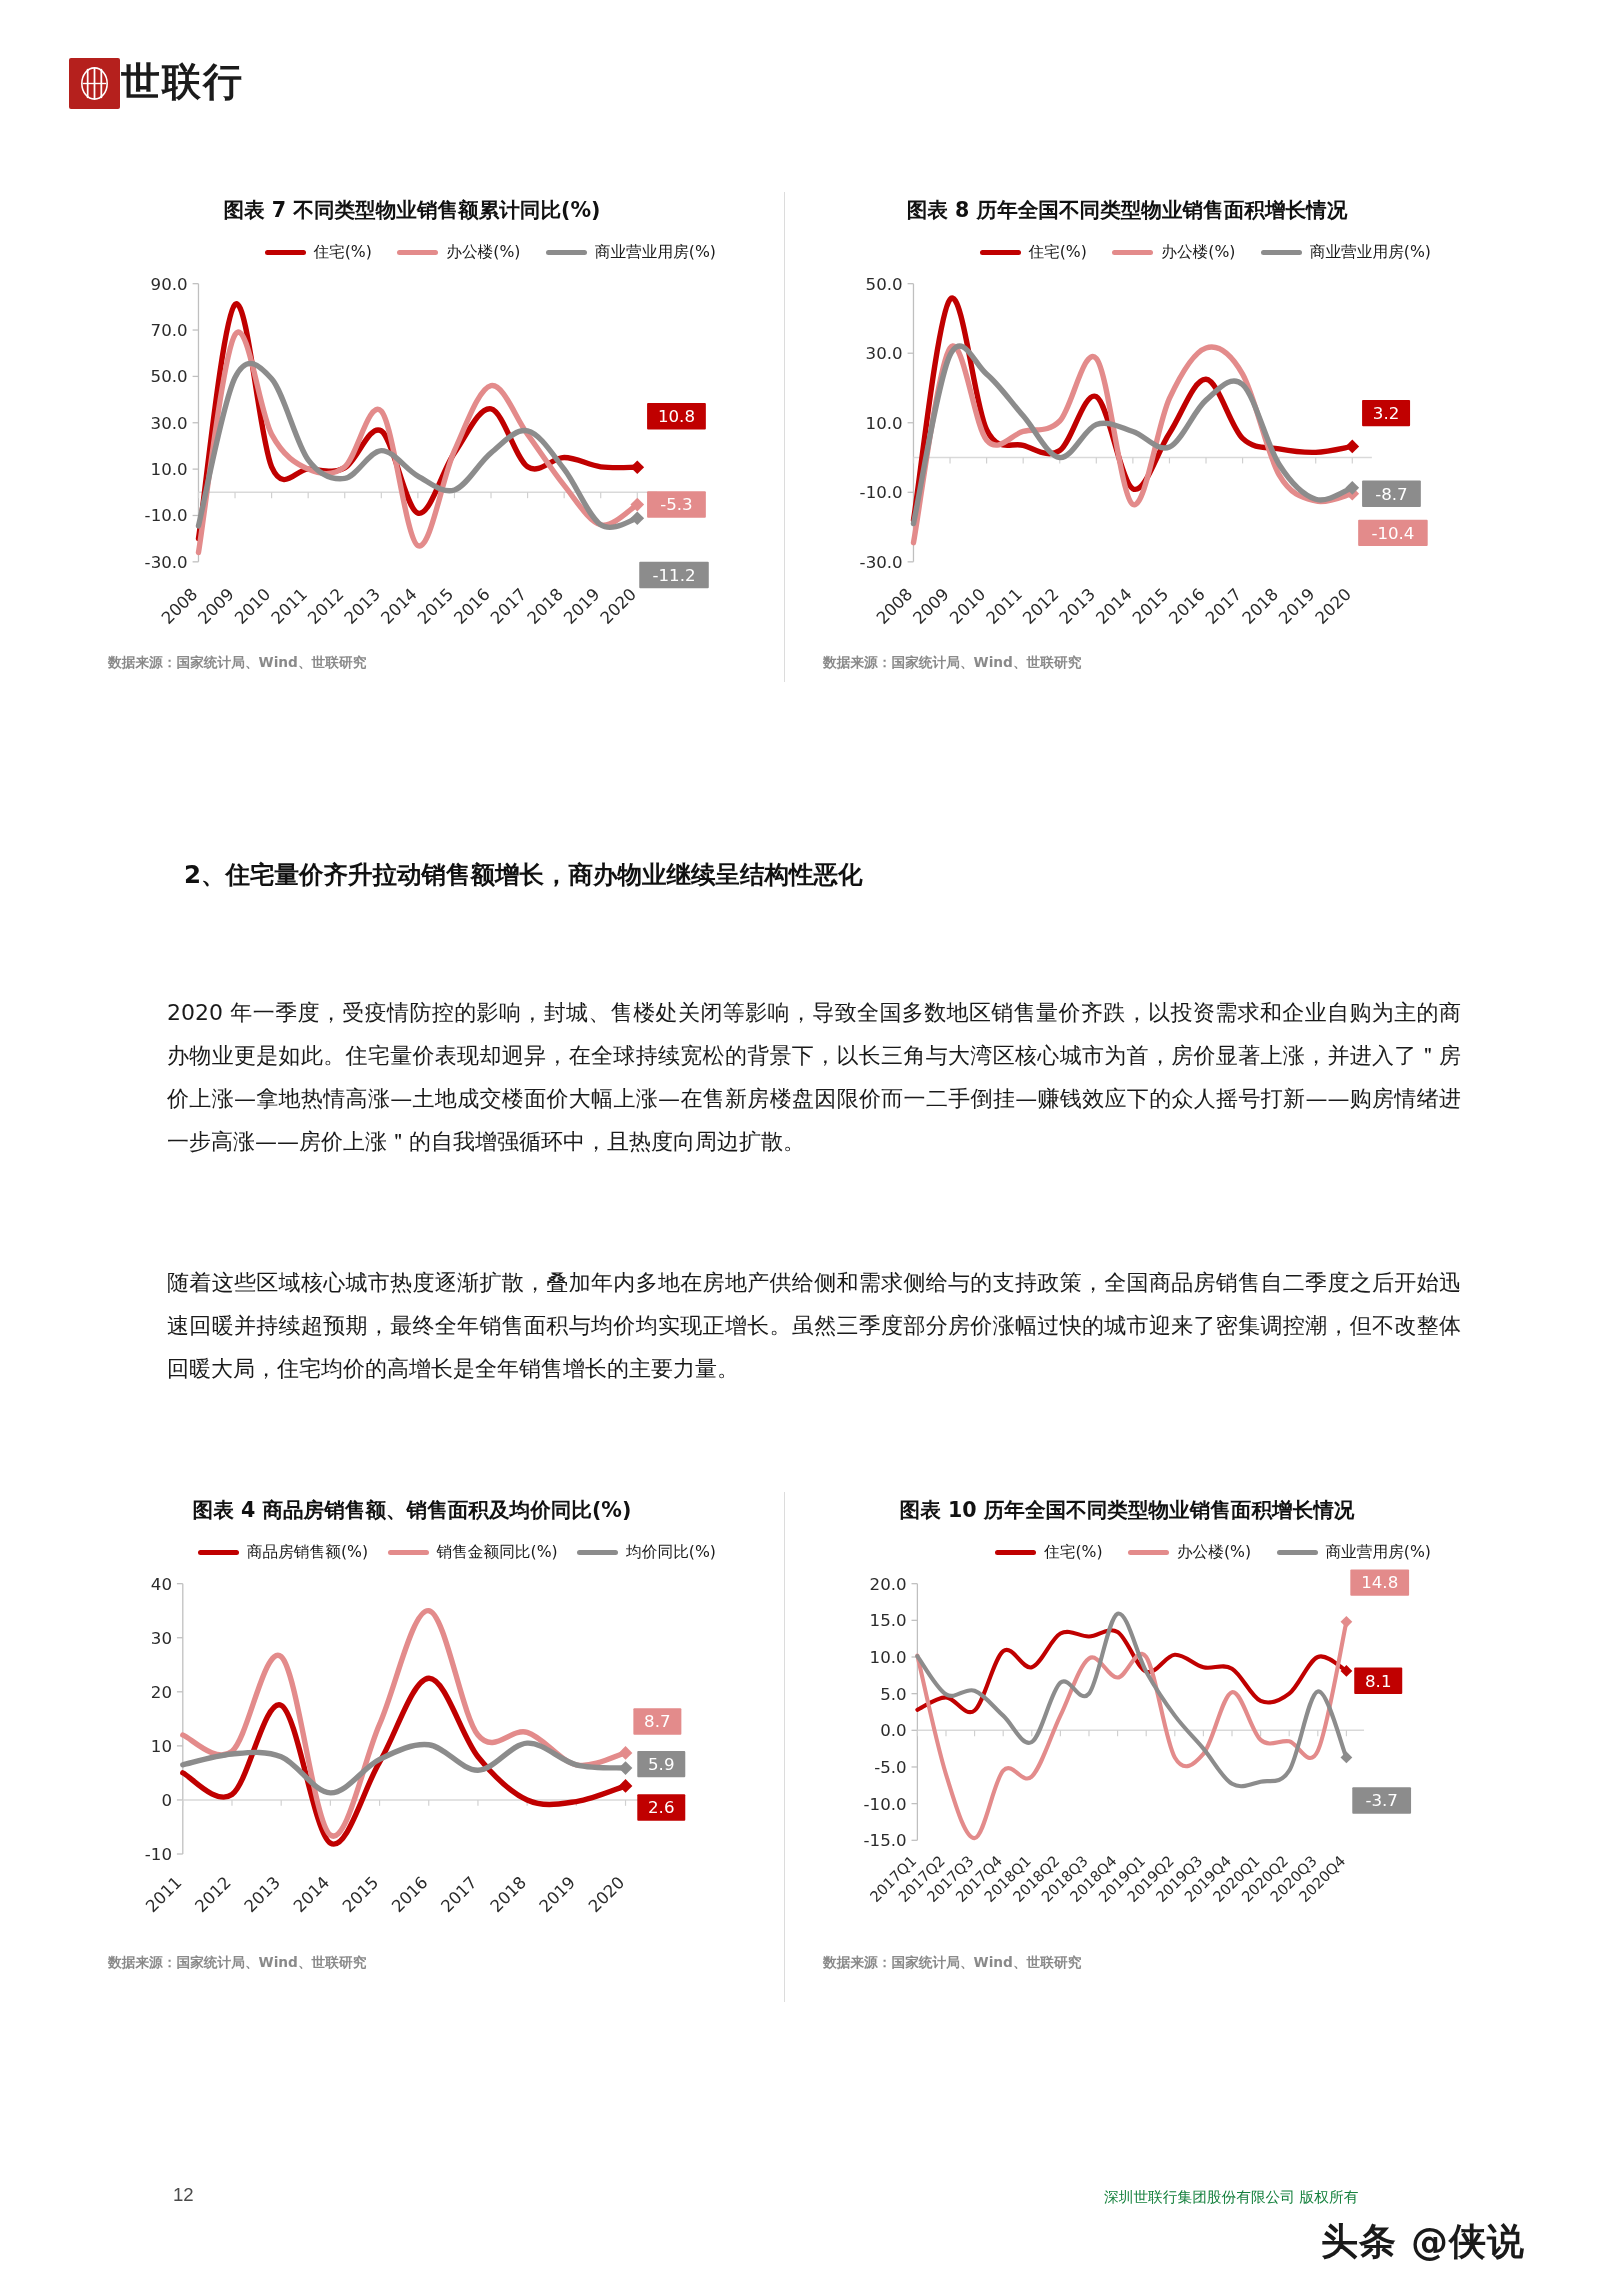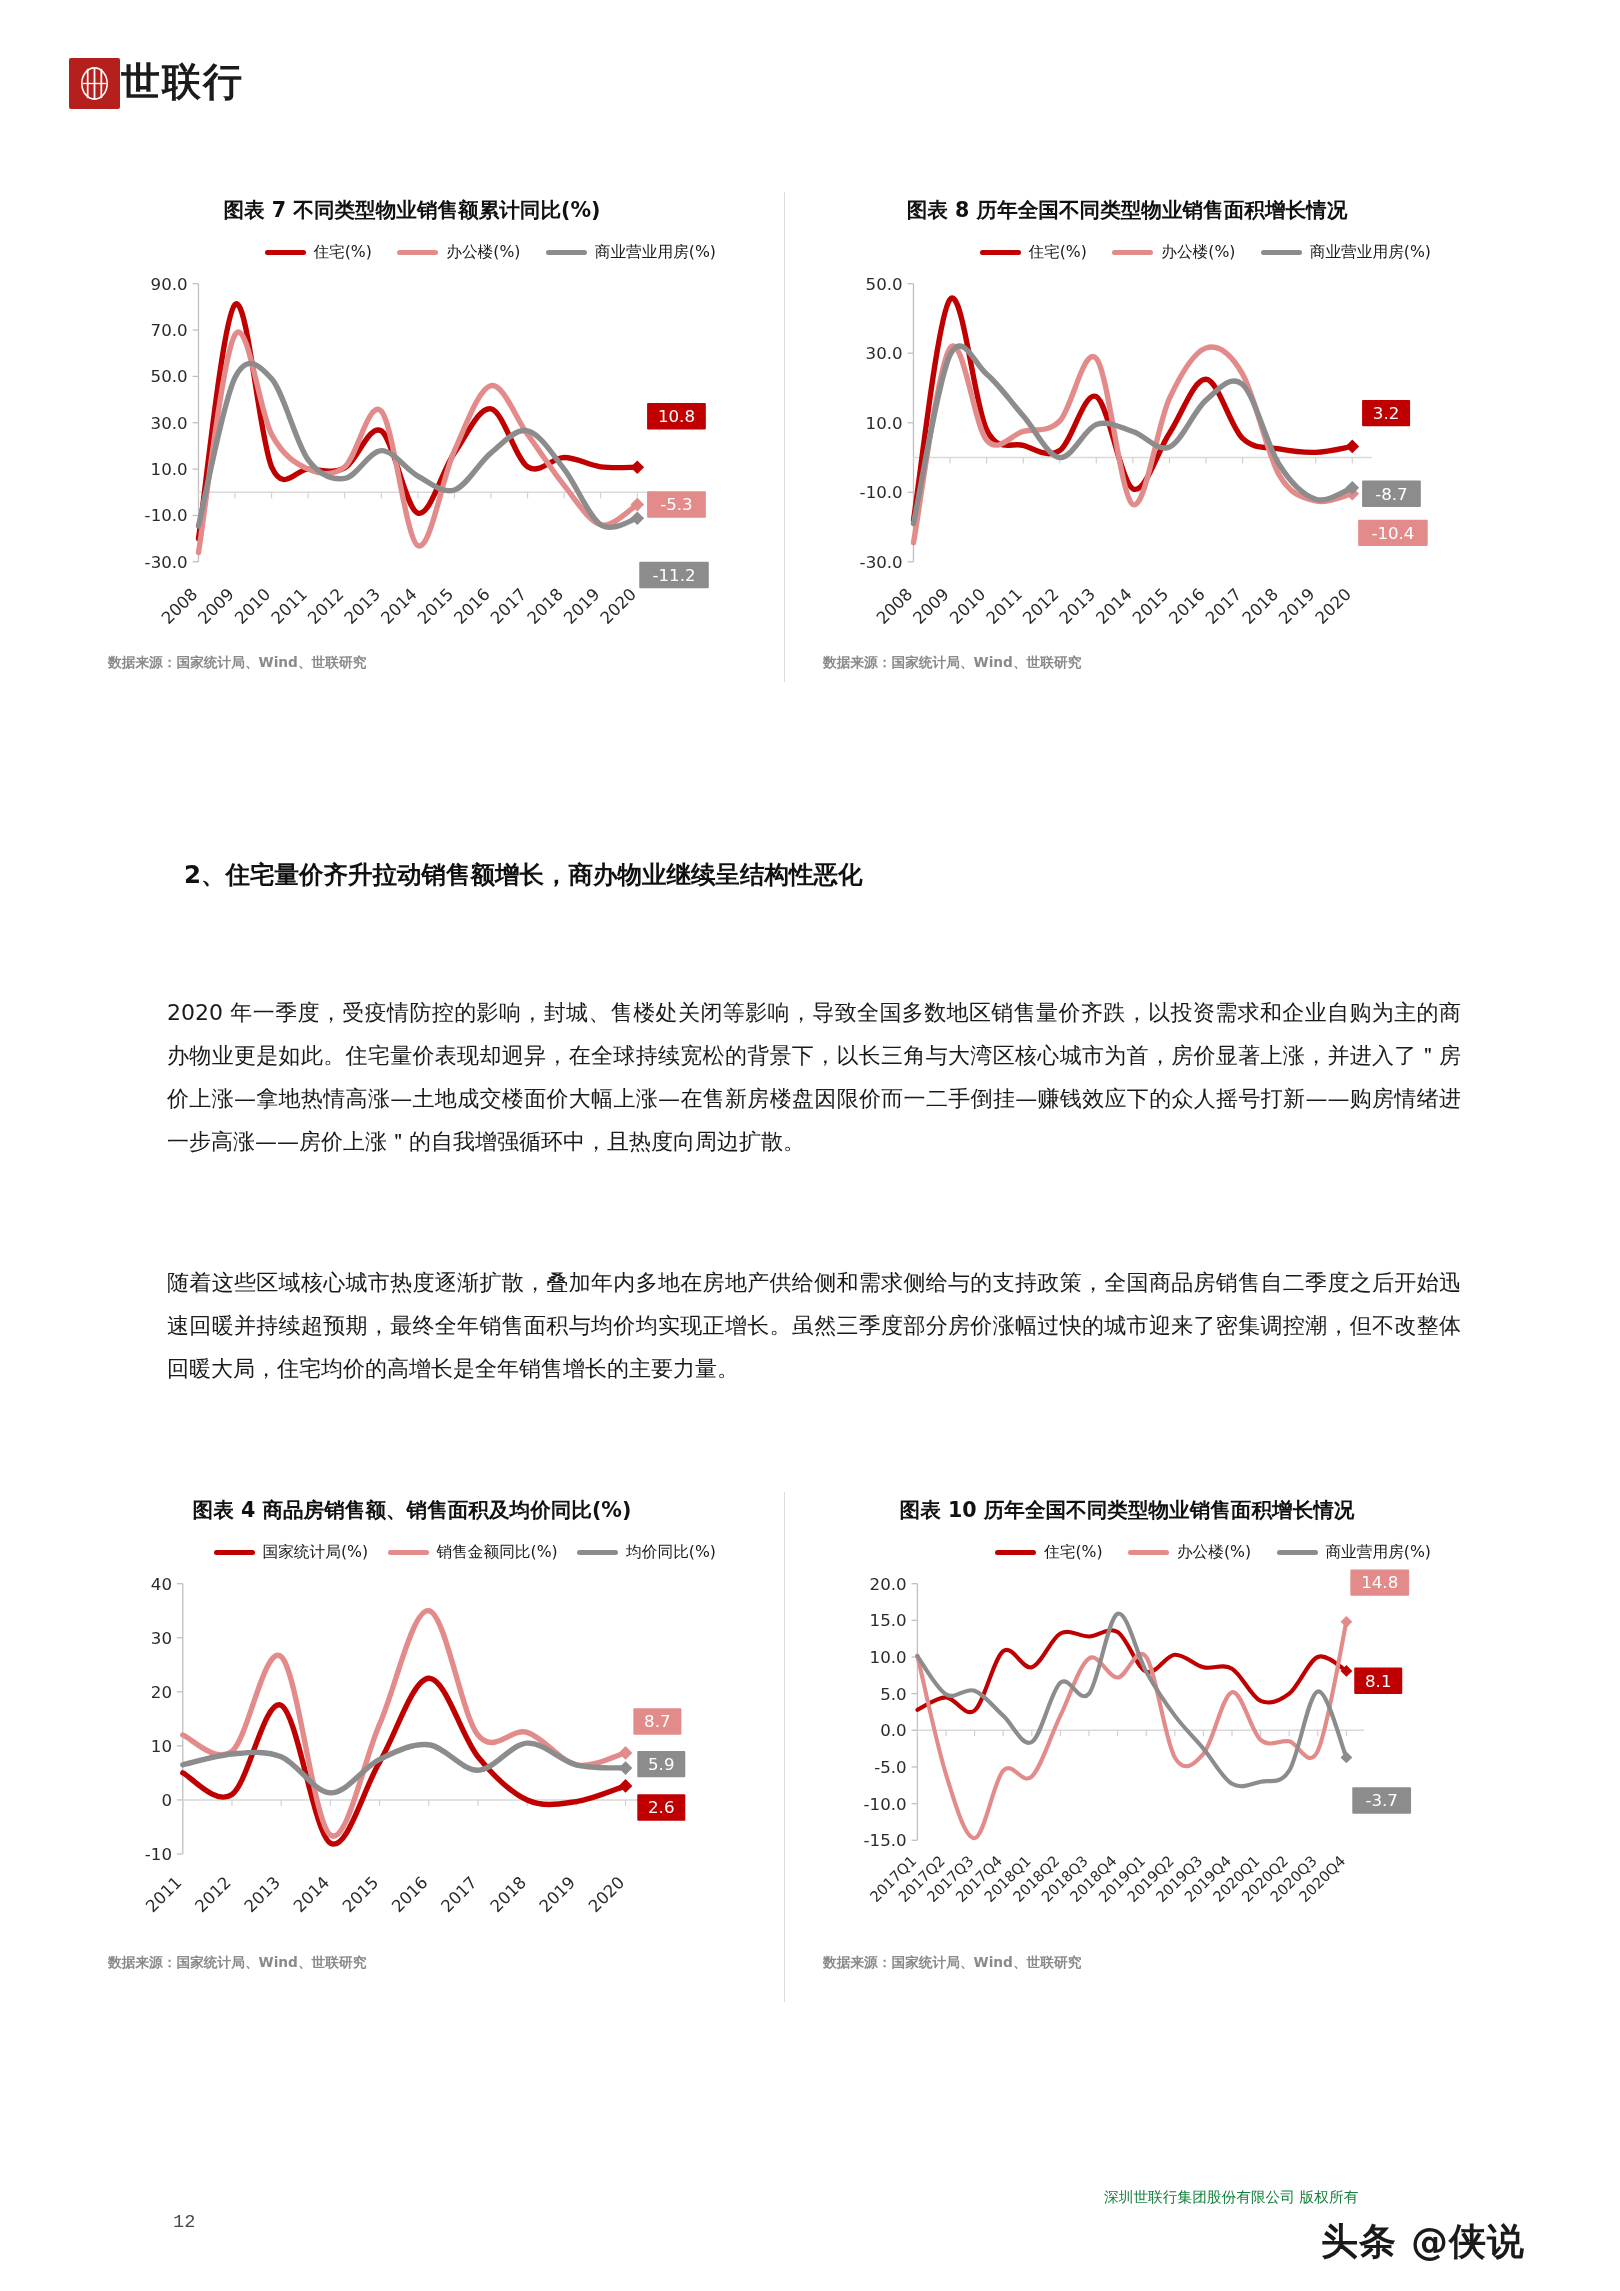"国家统计局(%)" span.legend-label { text: 国家统计局 -> 商品房销售额 }
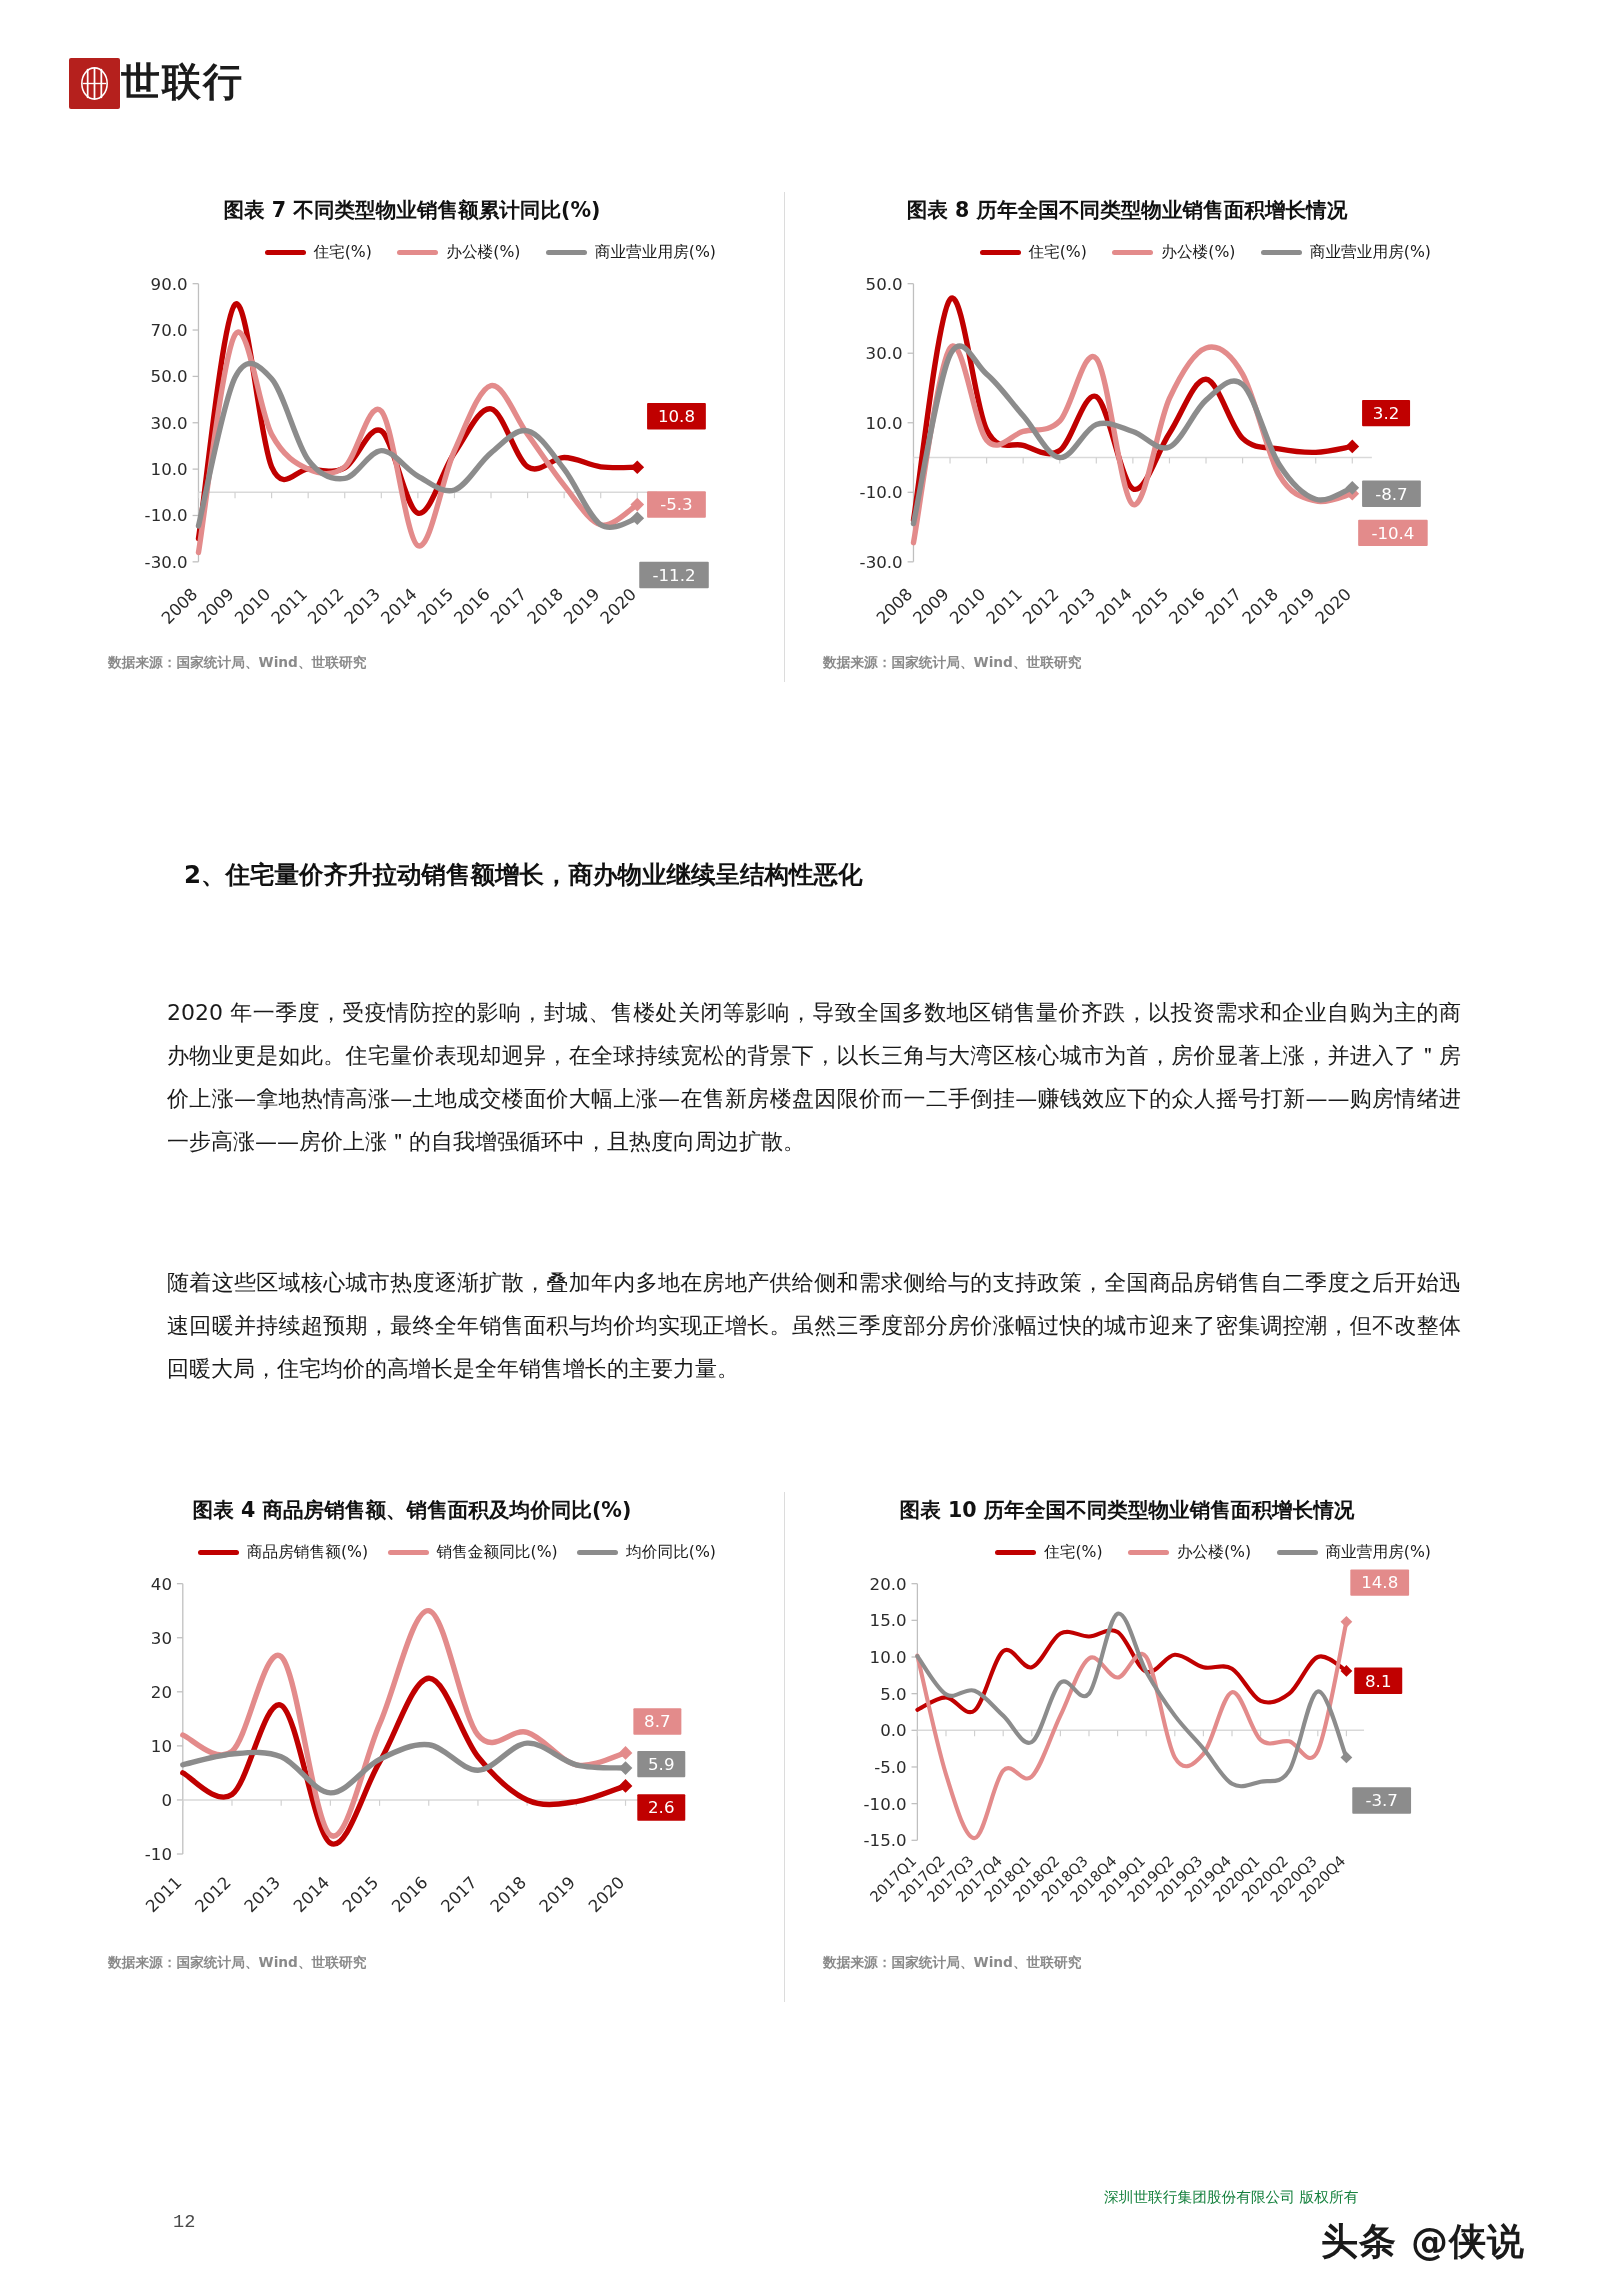"12" .page-num { font-family: Liberation Mono, monospace -> Liberation Sans, sans-serif; margin-top: 28px -> none }
